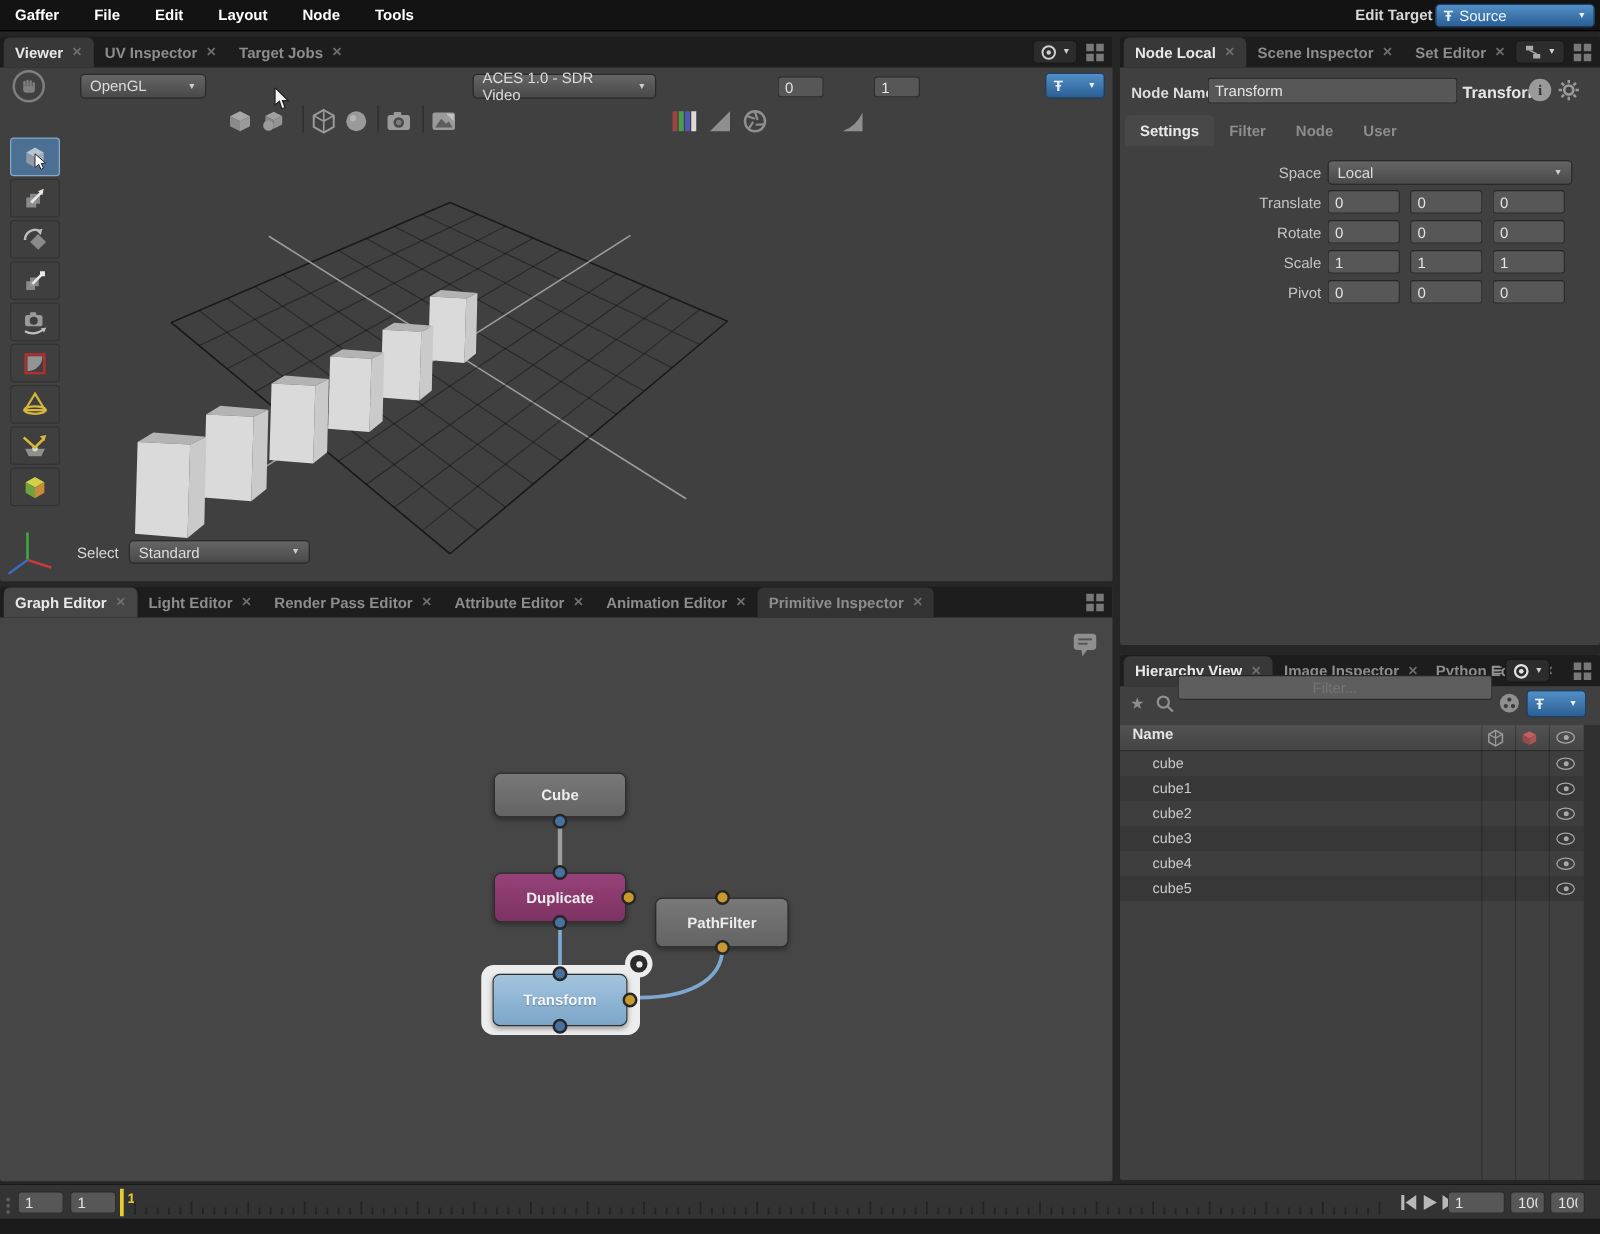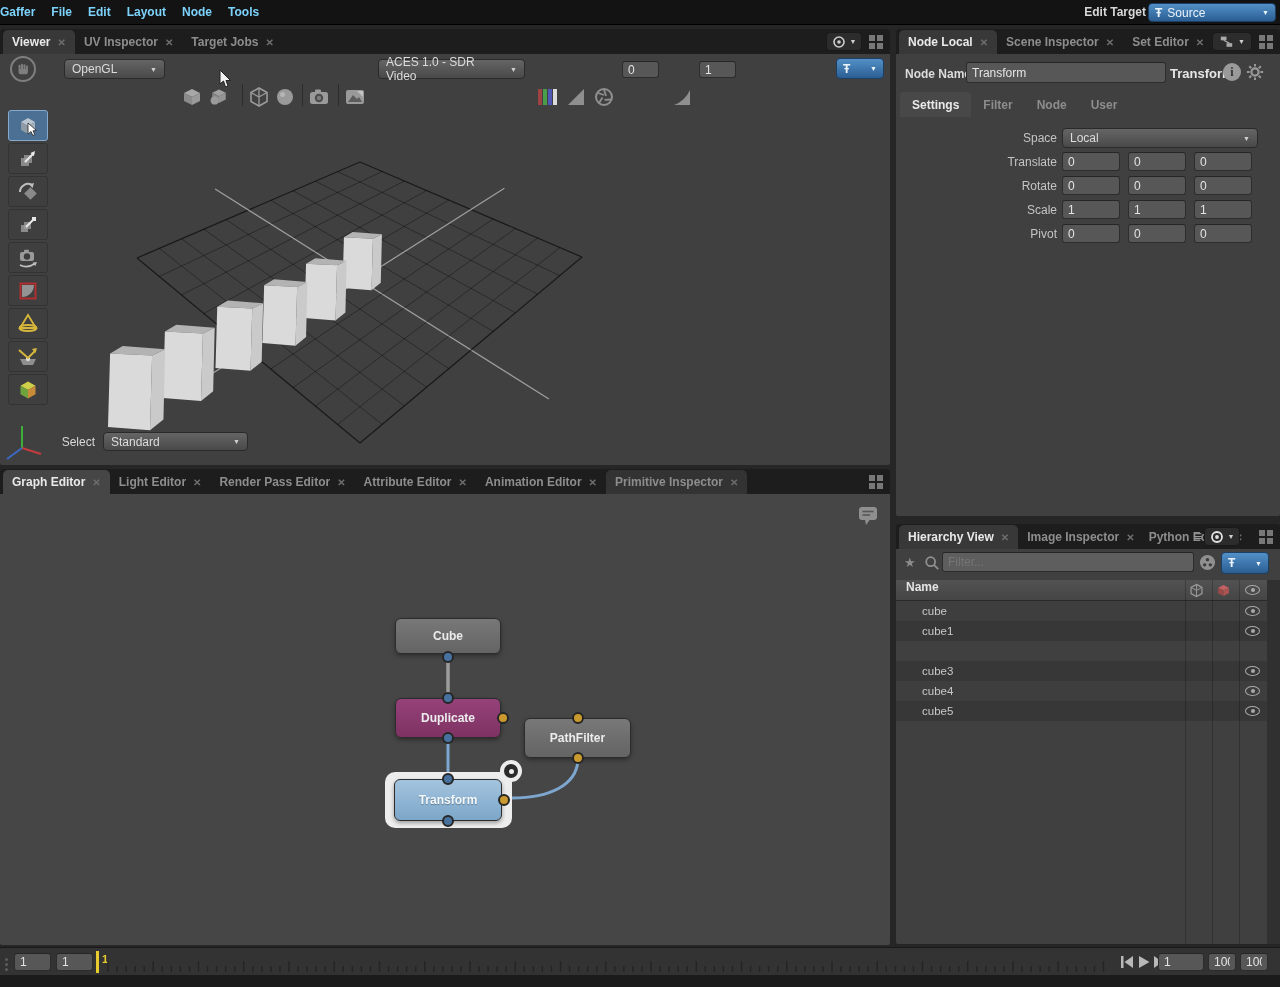"Gaffer" #menubar .mi { color: #7dd3fc -> #ffffff; padding: 0 16px 0 0 -> 0 16px 0 12px }
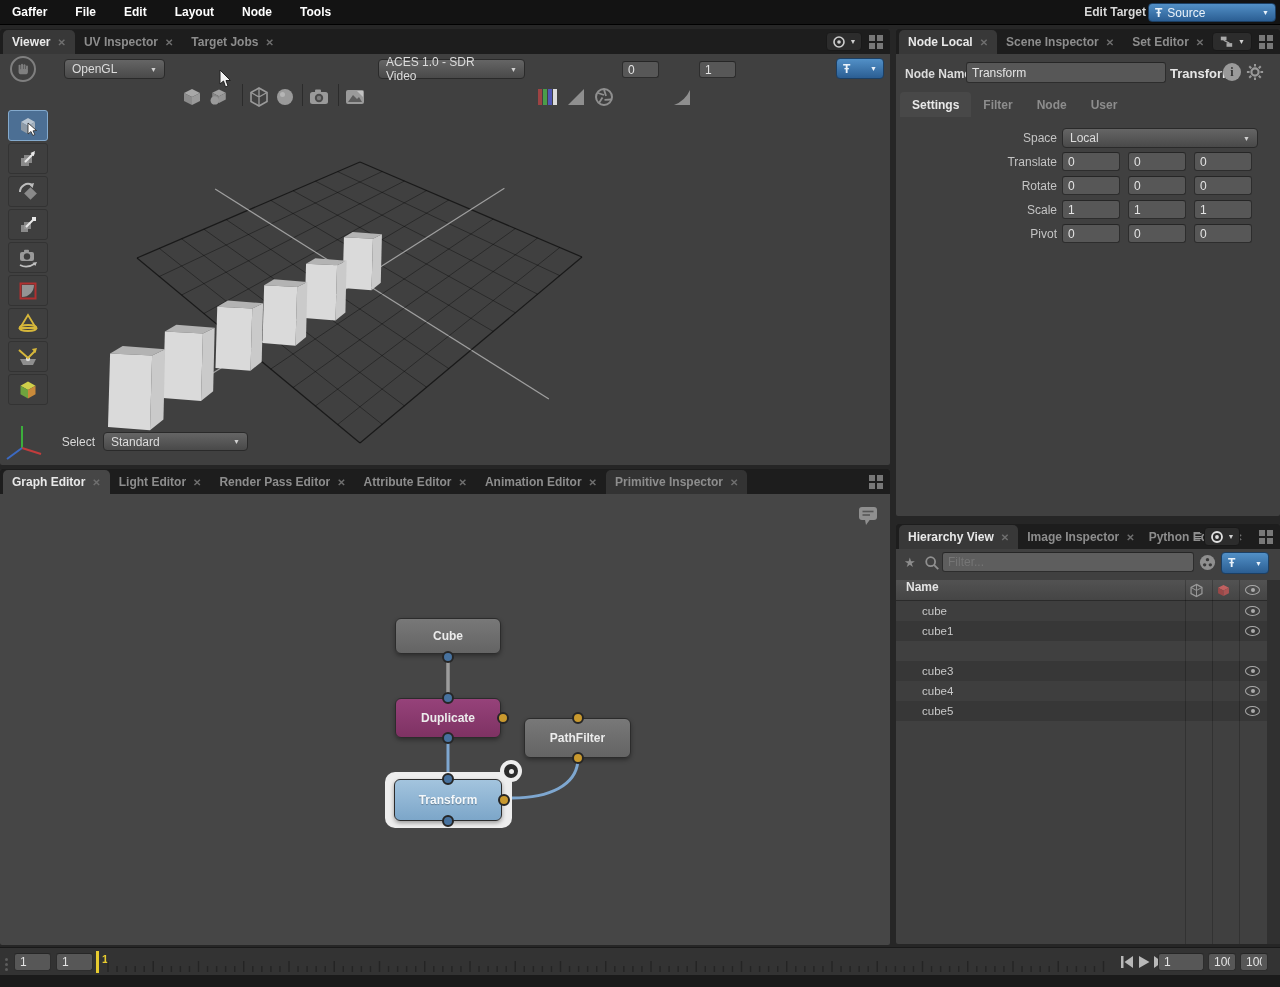"Filter..." input.field { text-align: none -> center; top: 28px -> 16px }
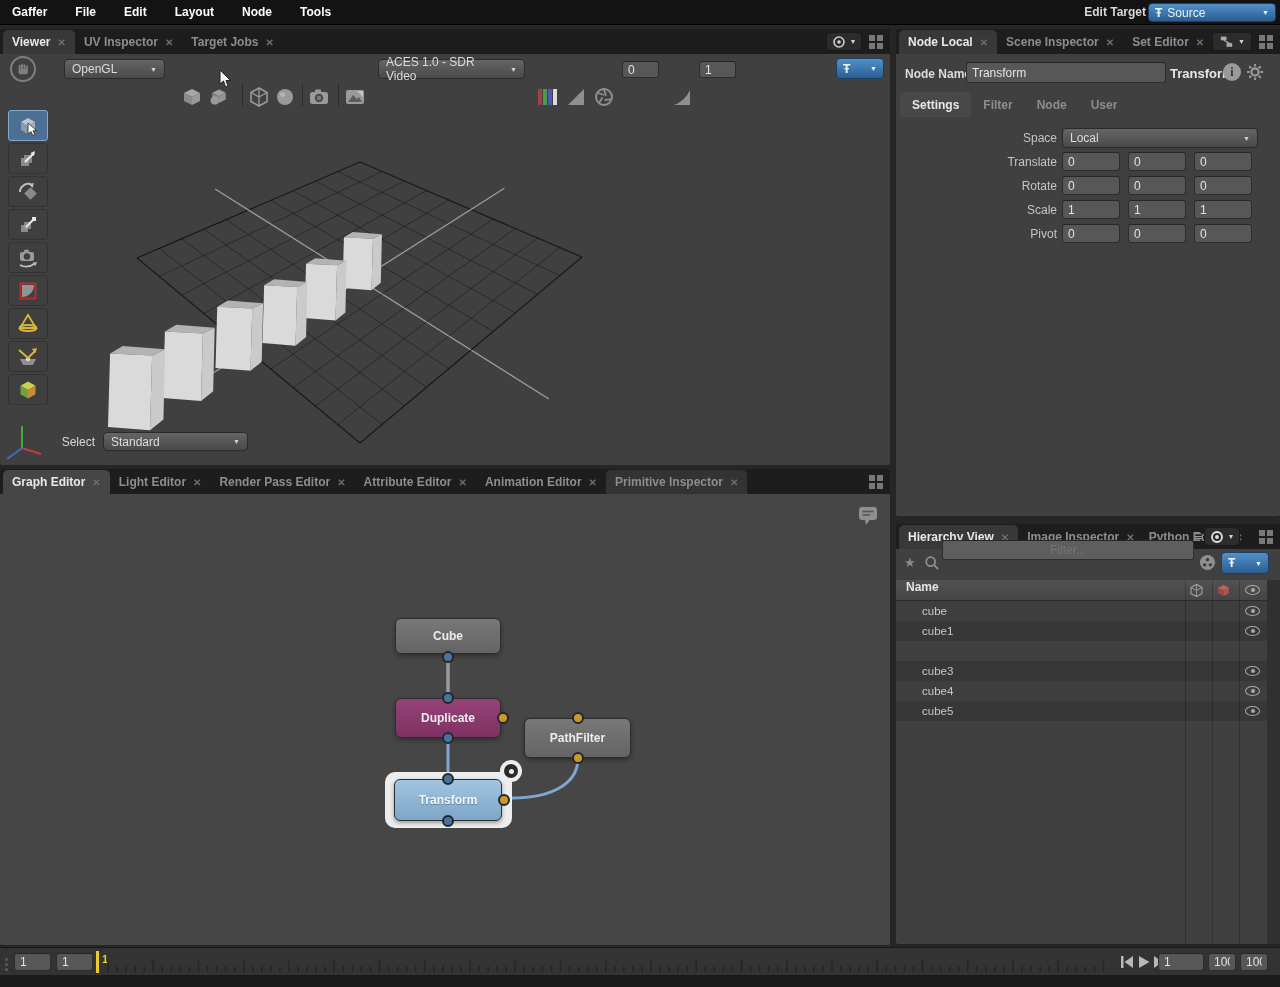"cube2" div.hrow { html: none -> <div> <span>cube2</span> <span></span> </div> }
